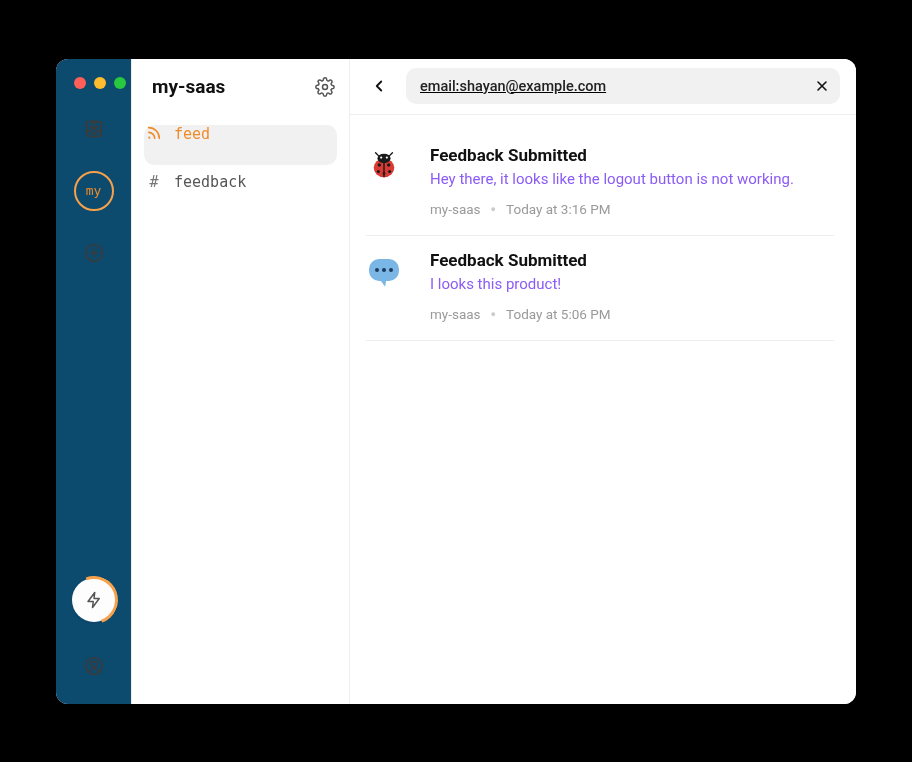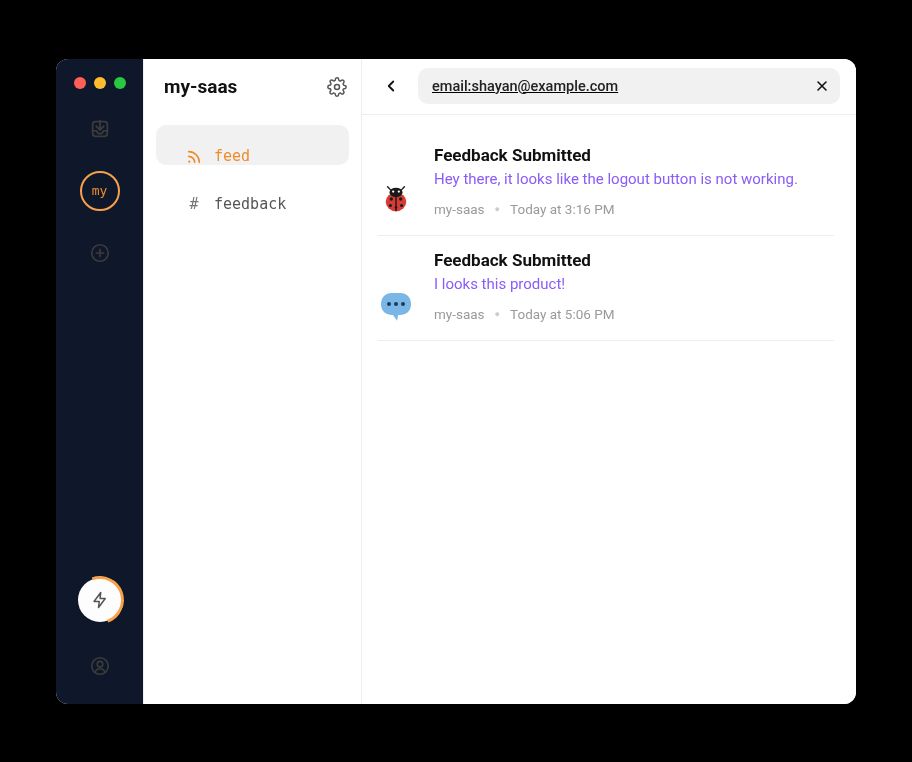"feed" .nav-item { align-items: flex-end -> flex-start; padding: 0 30px -> 0 2px }
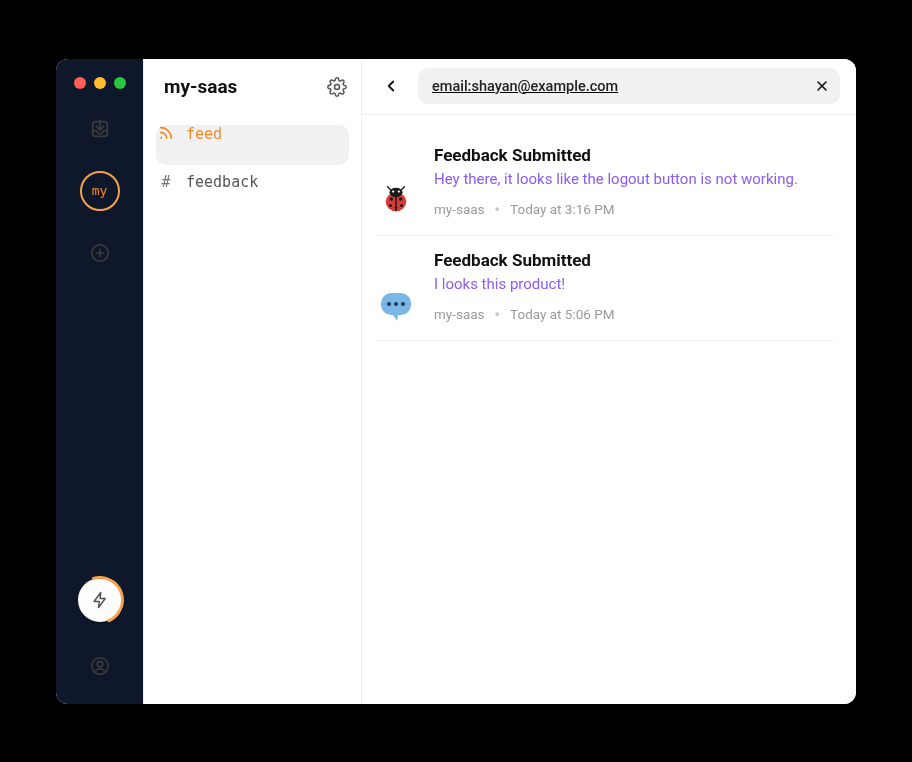"Feedback Submitted" .item { align-items: flex-end -> none; gap: 20px -> 28px }
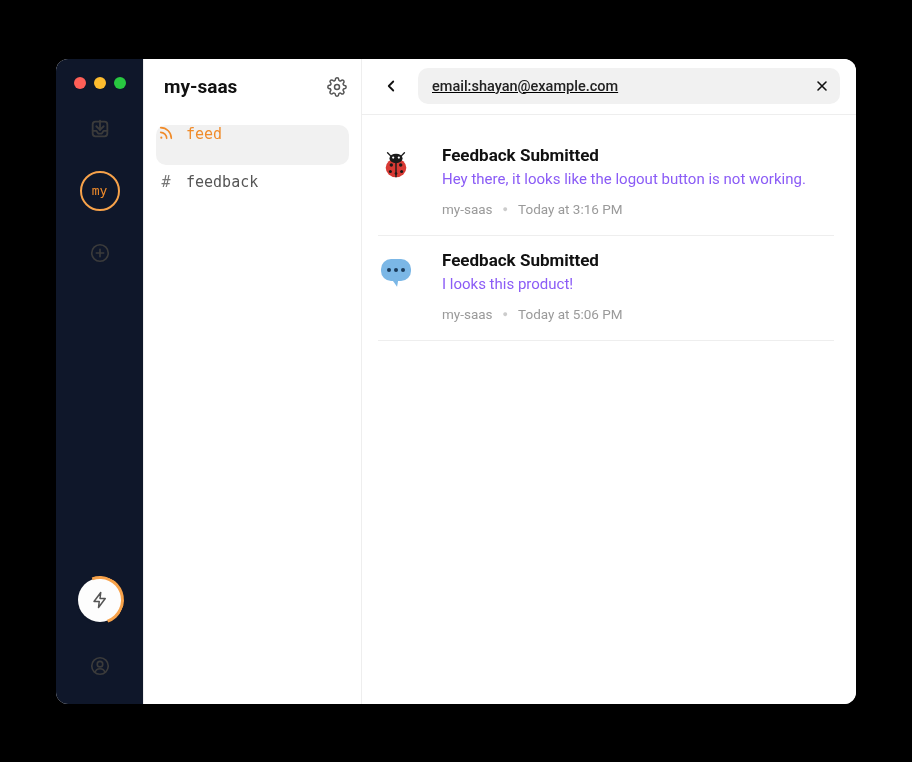"my" .rail { background: #0f172a -> #0c4a6e; width: 88px -> 76px }
